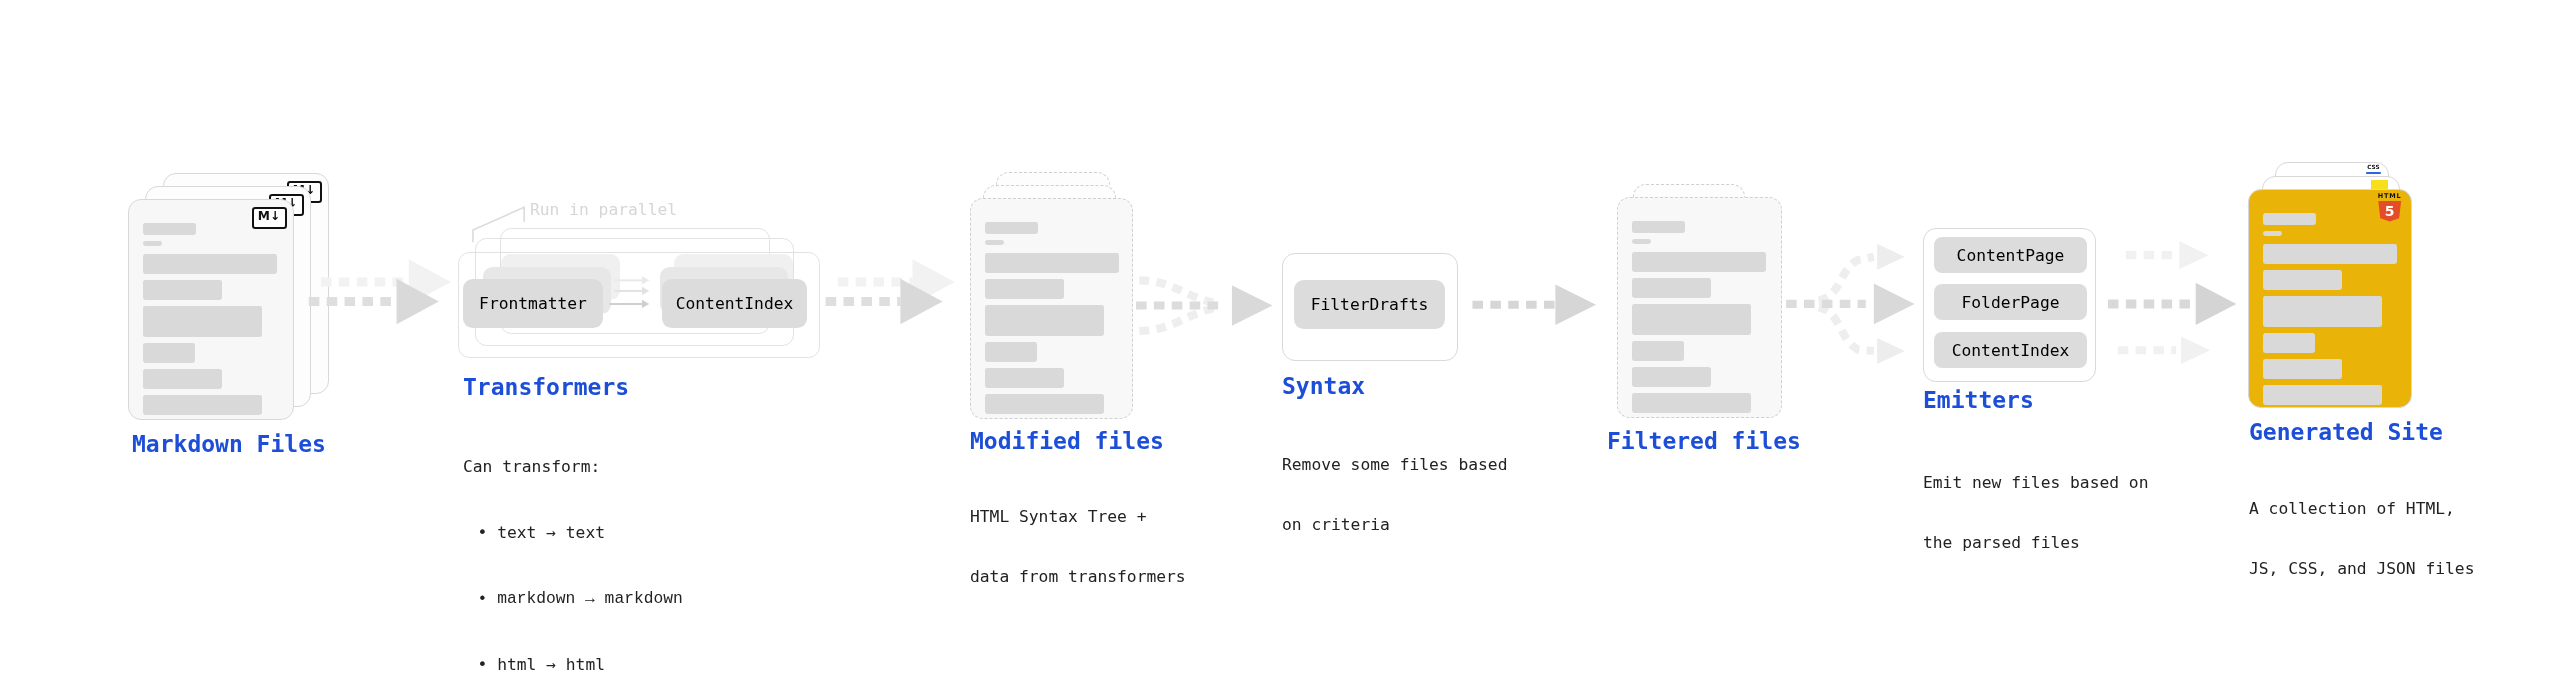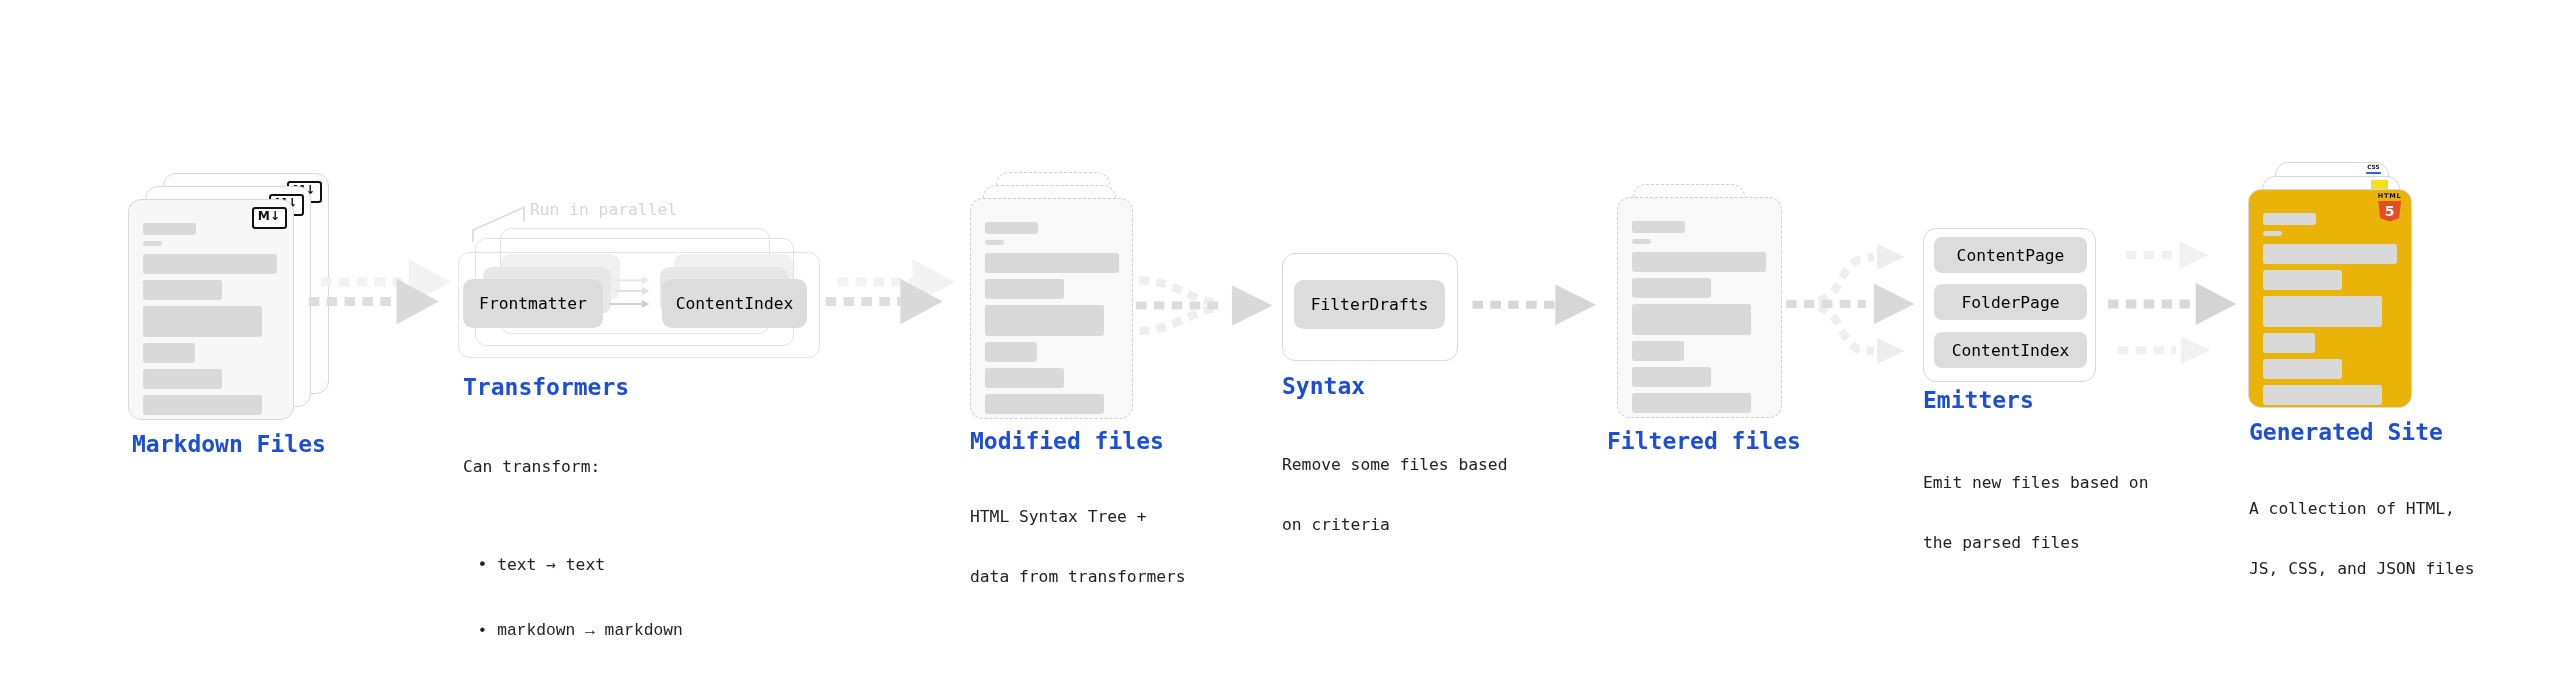"• text → text" div { margin-top: 32px -> none }
